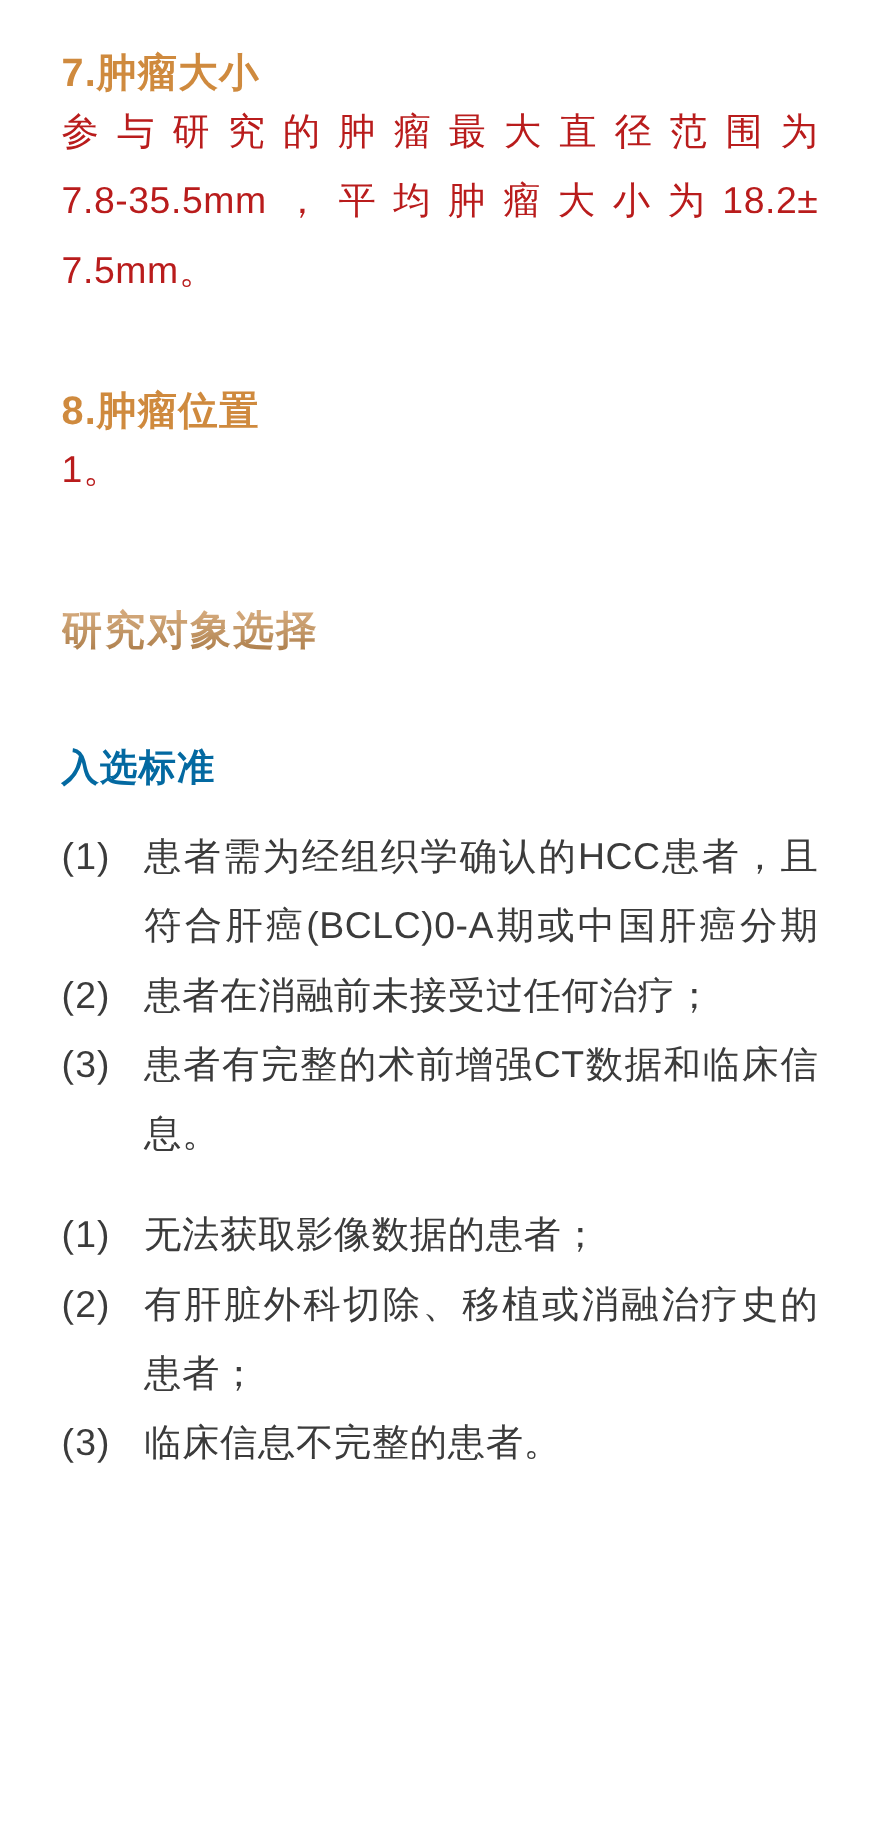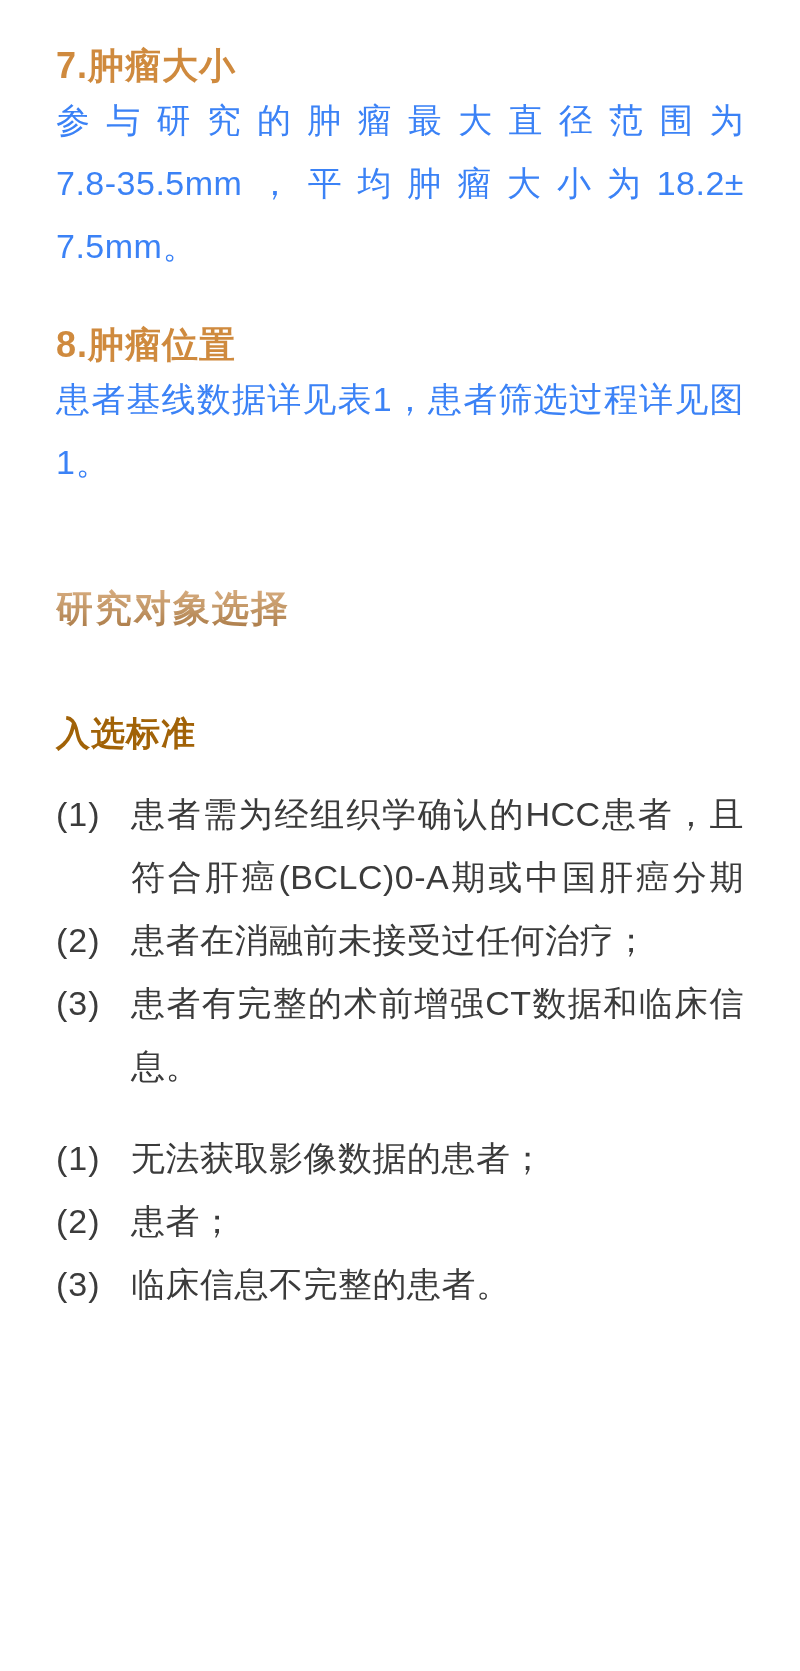"参与研究的肿瘤最大直径范围为" .para { color: #3b82f6 -> #b91c1c }
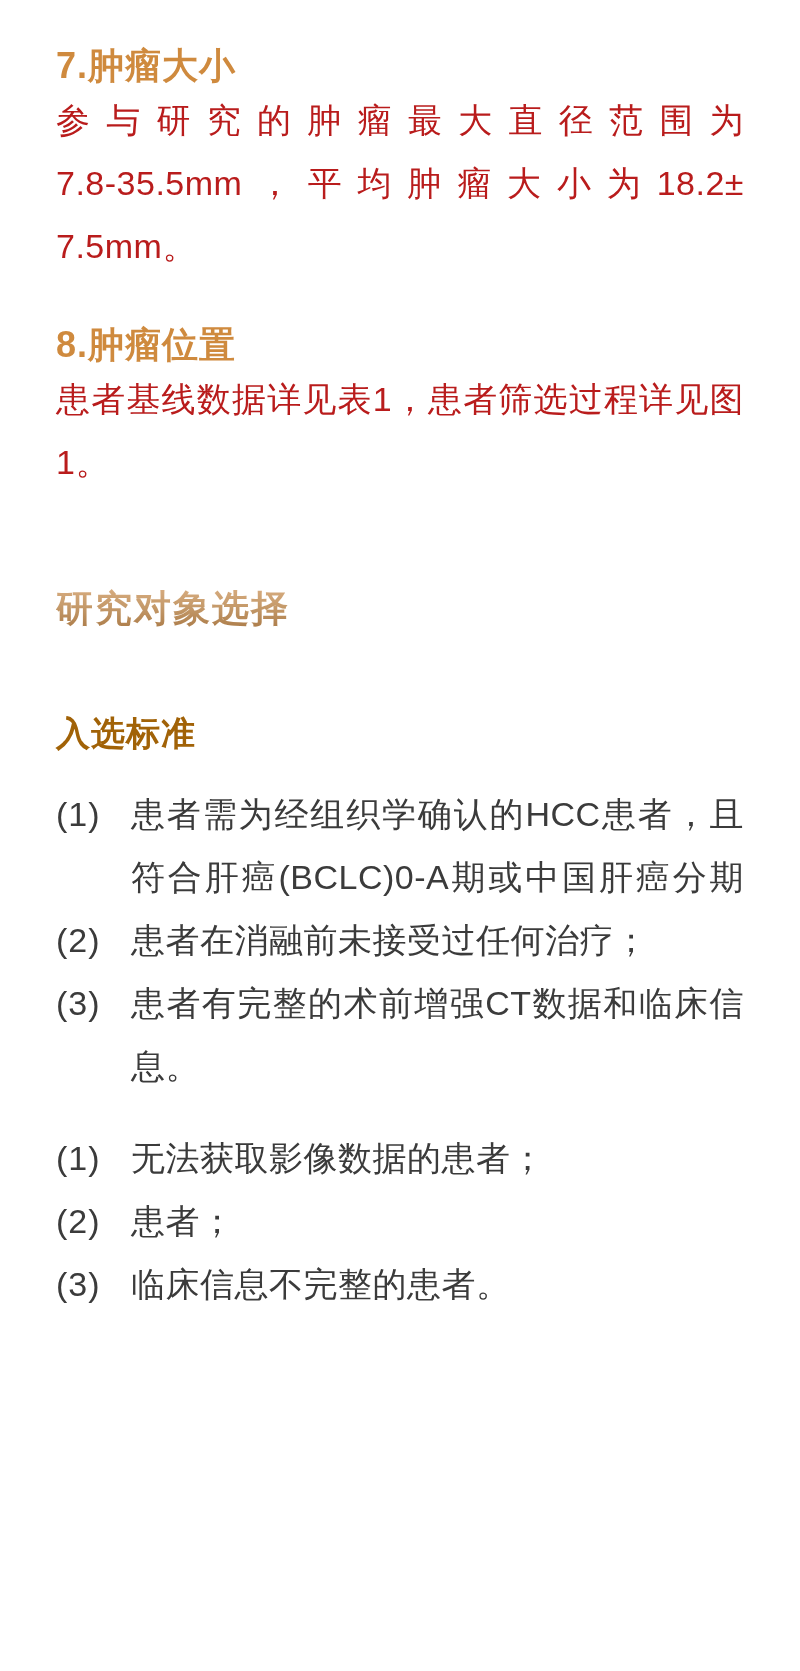"8.肿瘤位置" .mt-h8 { margin-top: 46px -> 74px }
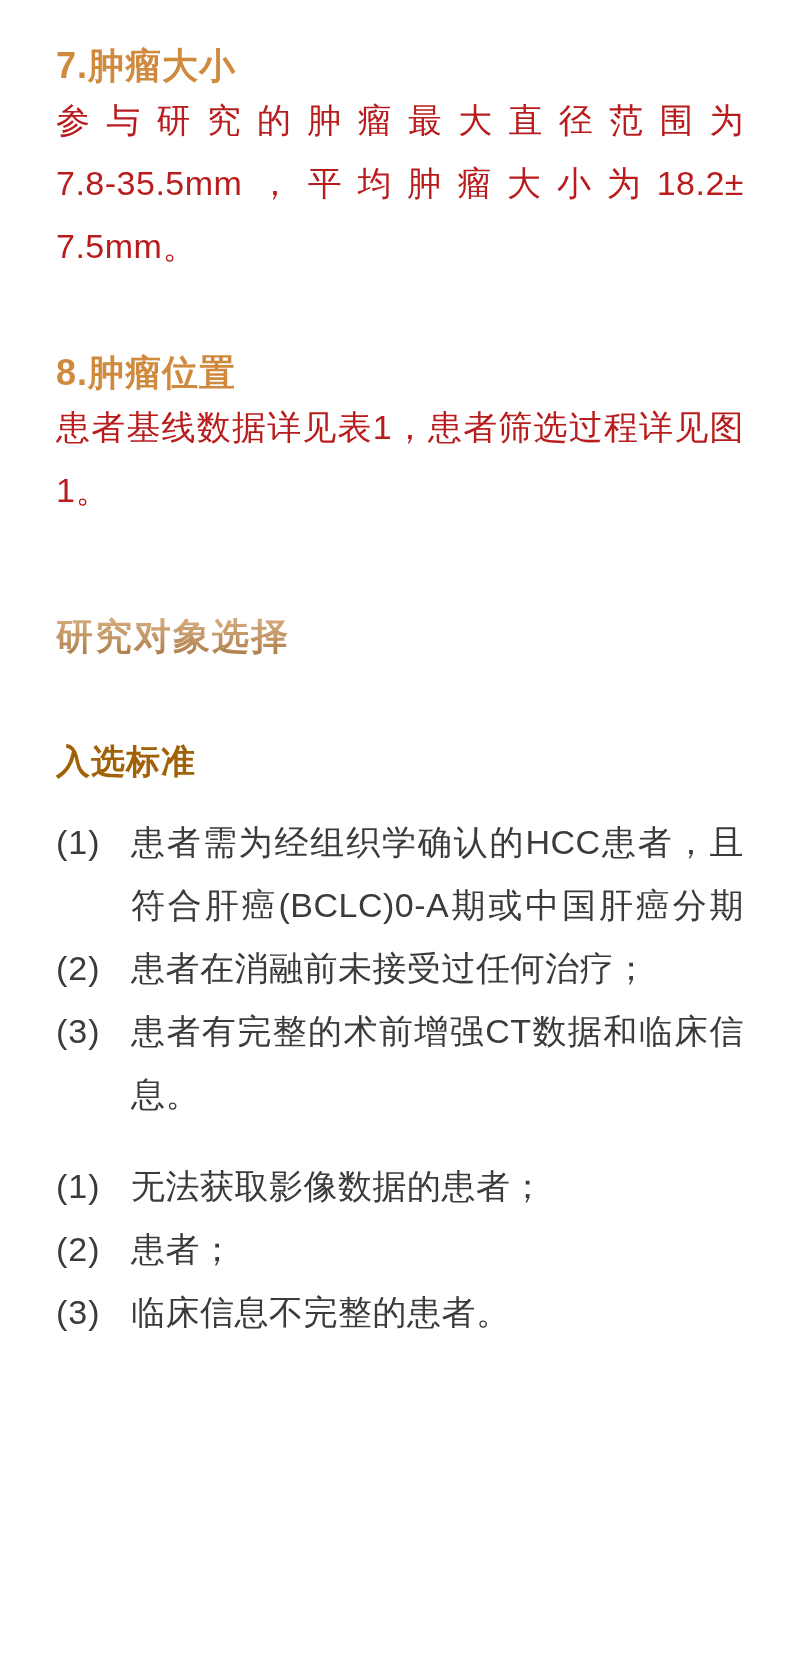"患者基线数据详见表1，患者筛选过程详见图" div.line { html: <div>患者基线数据详见表1，患者筛选过程详见图</div> -> none }
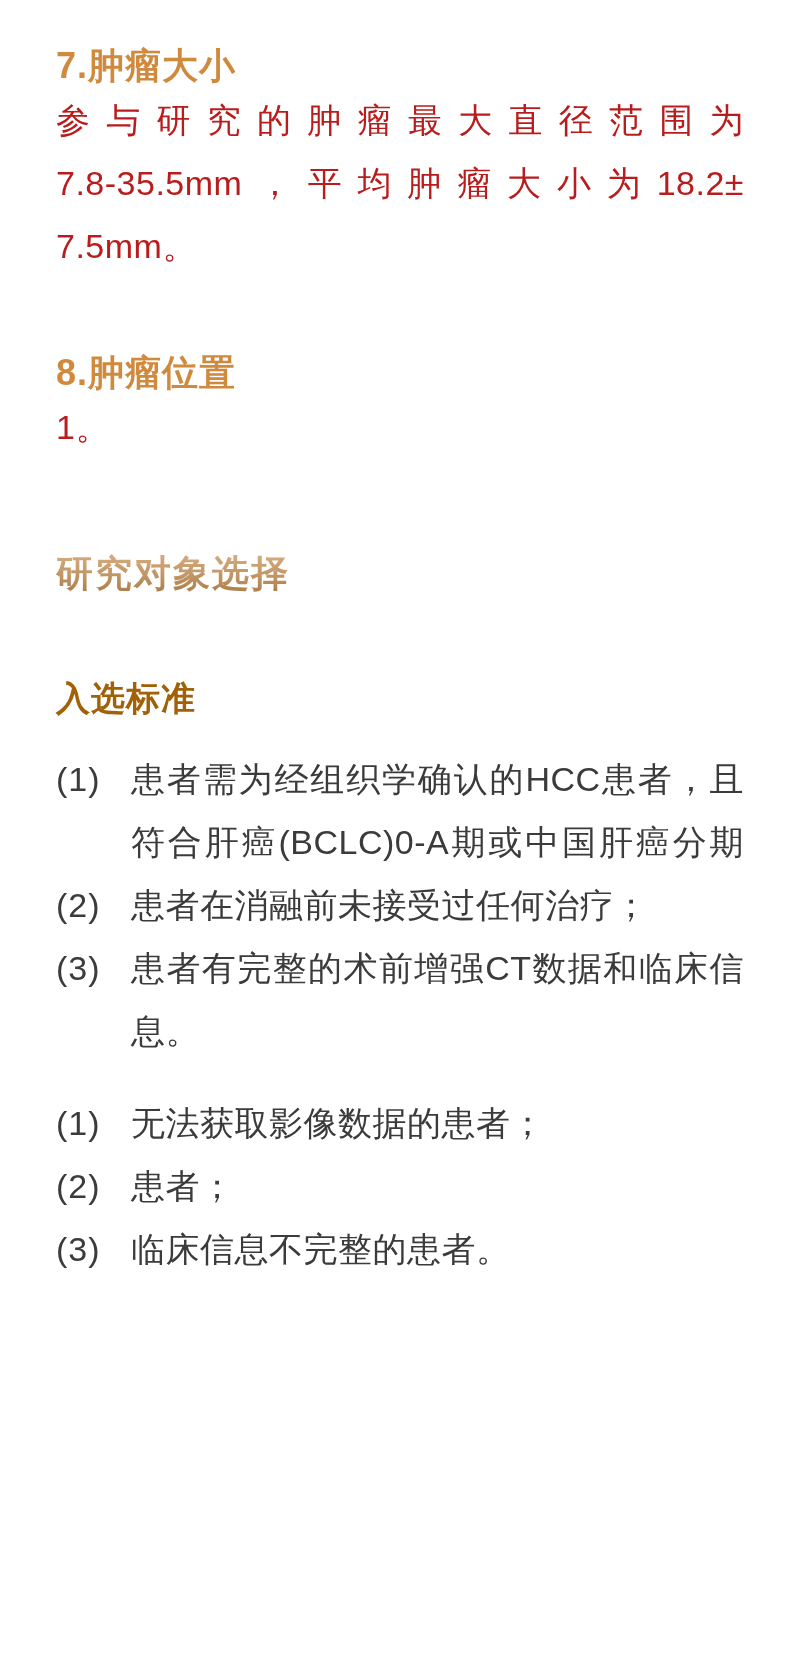"入选标准" .subhead { color: #a16207 -> #0369a1 }
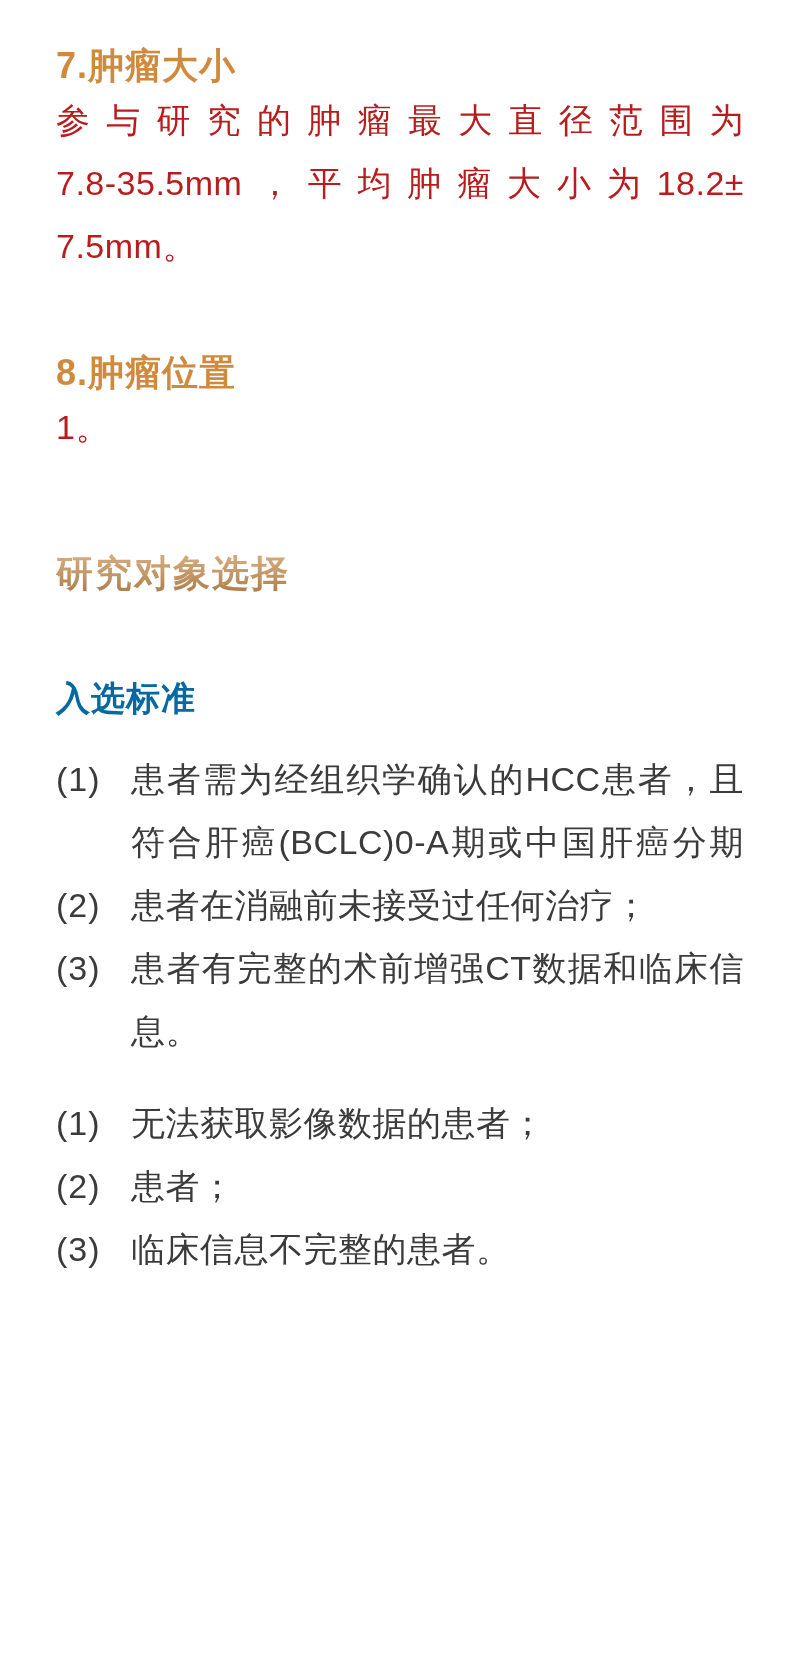"有肝脏外科切除、移植或消融治疗史的" div.line { html: none -> <div>有肝脏外科切除、移植或消融治疗史的</div> }
